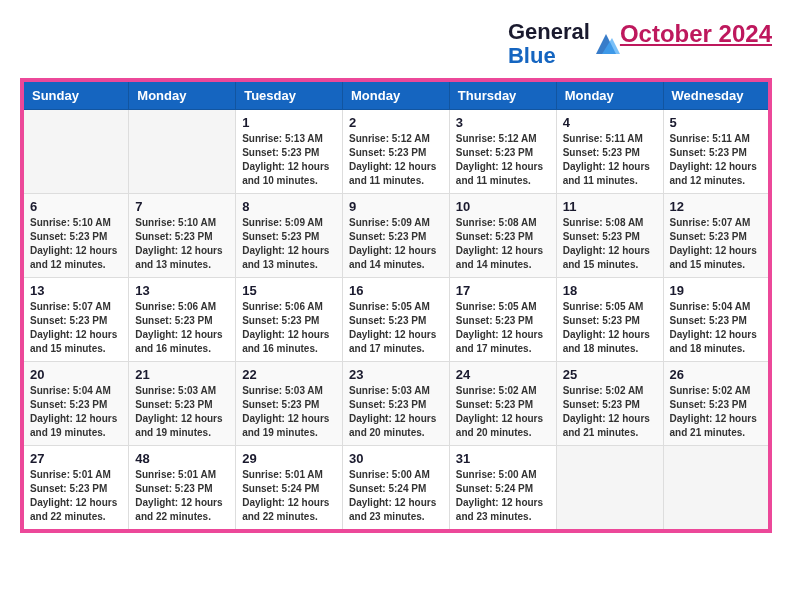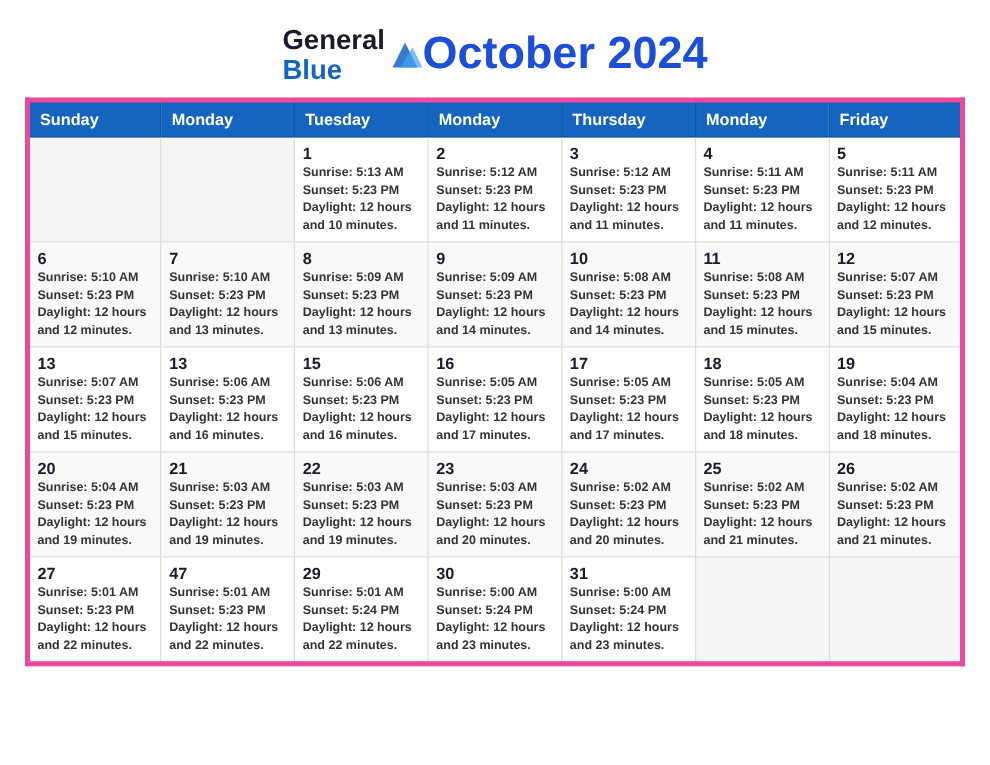"General" .header { justify-content: center -> flex-end }
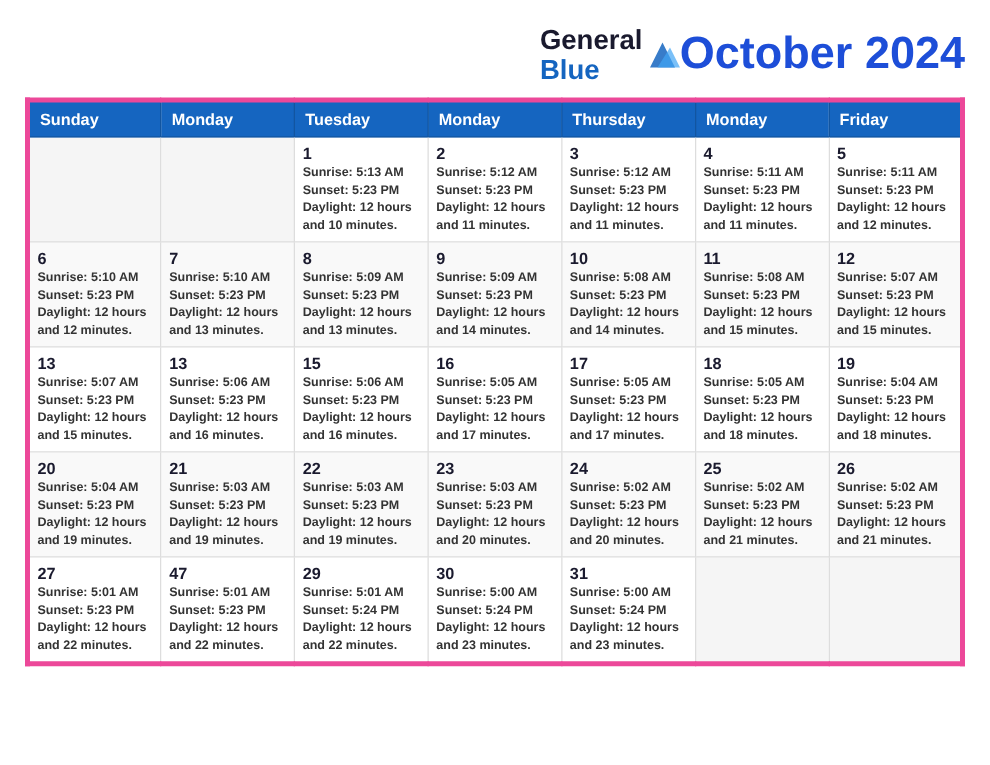"October 2024" .month-title { color: #1d4ed8 -> #be185d; font-size: 36px -> 24px; text-decoration: none -> underline }
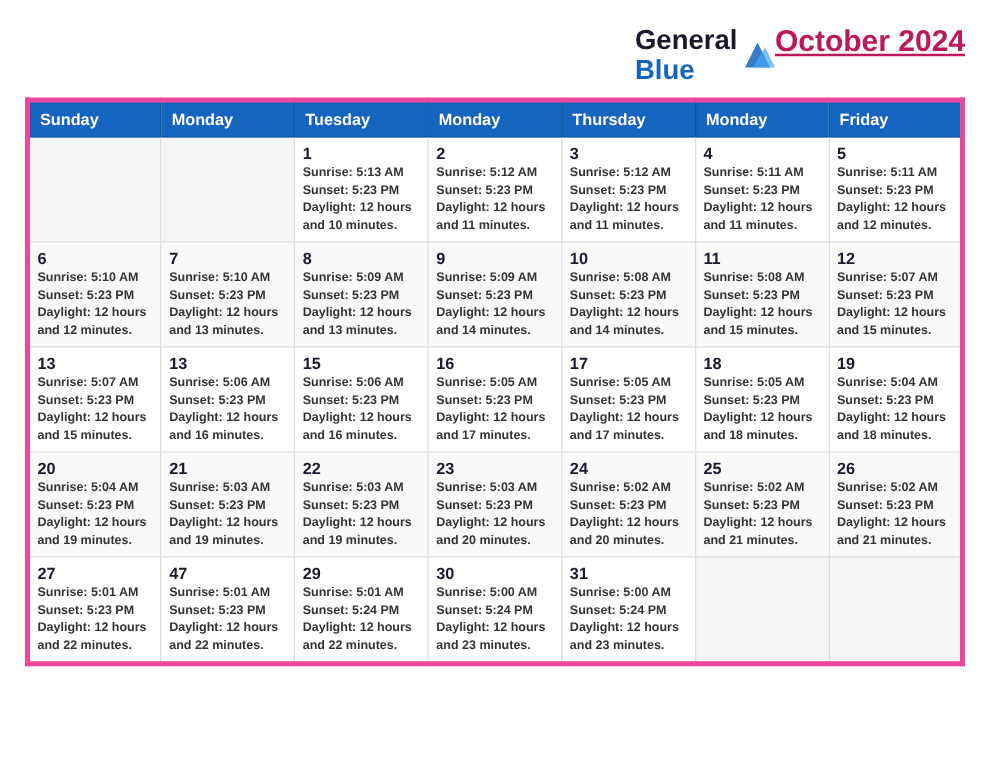"Friday" th { text: Friday -> Wednesday }
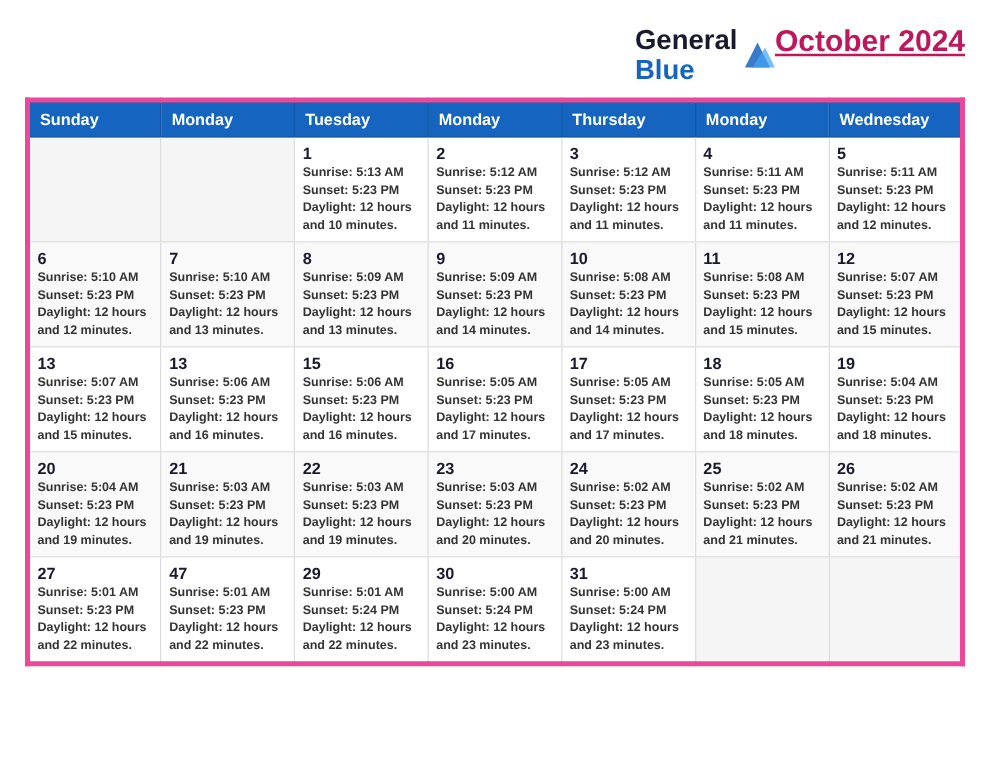"47" span.day-number { text: 47 -> 48 }
